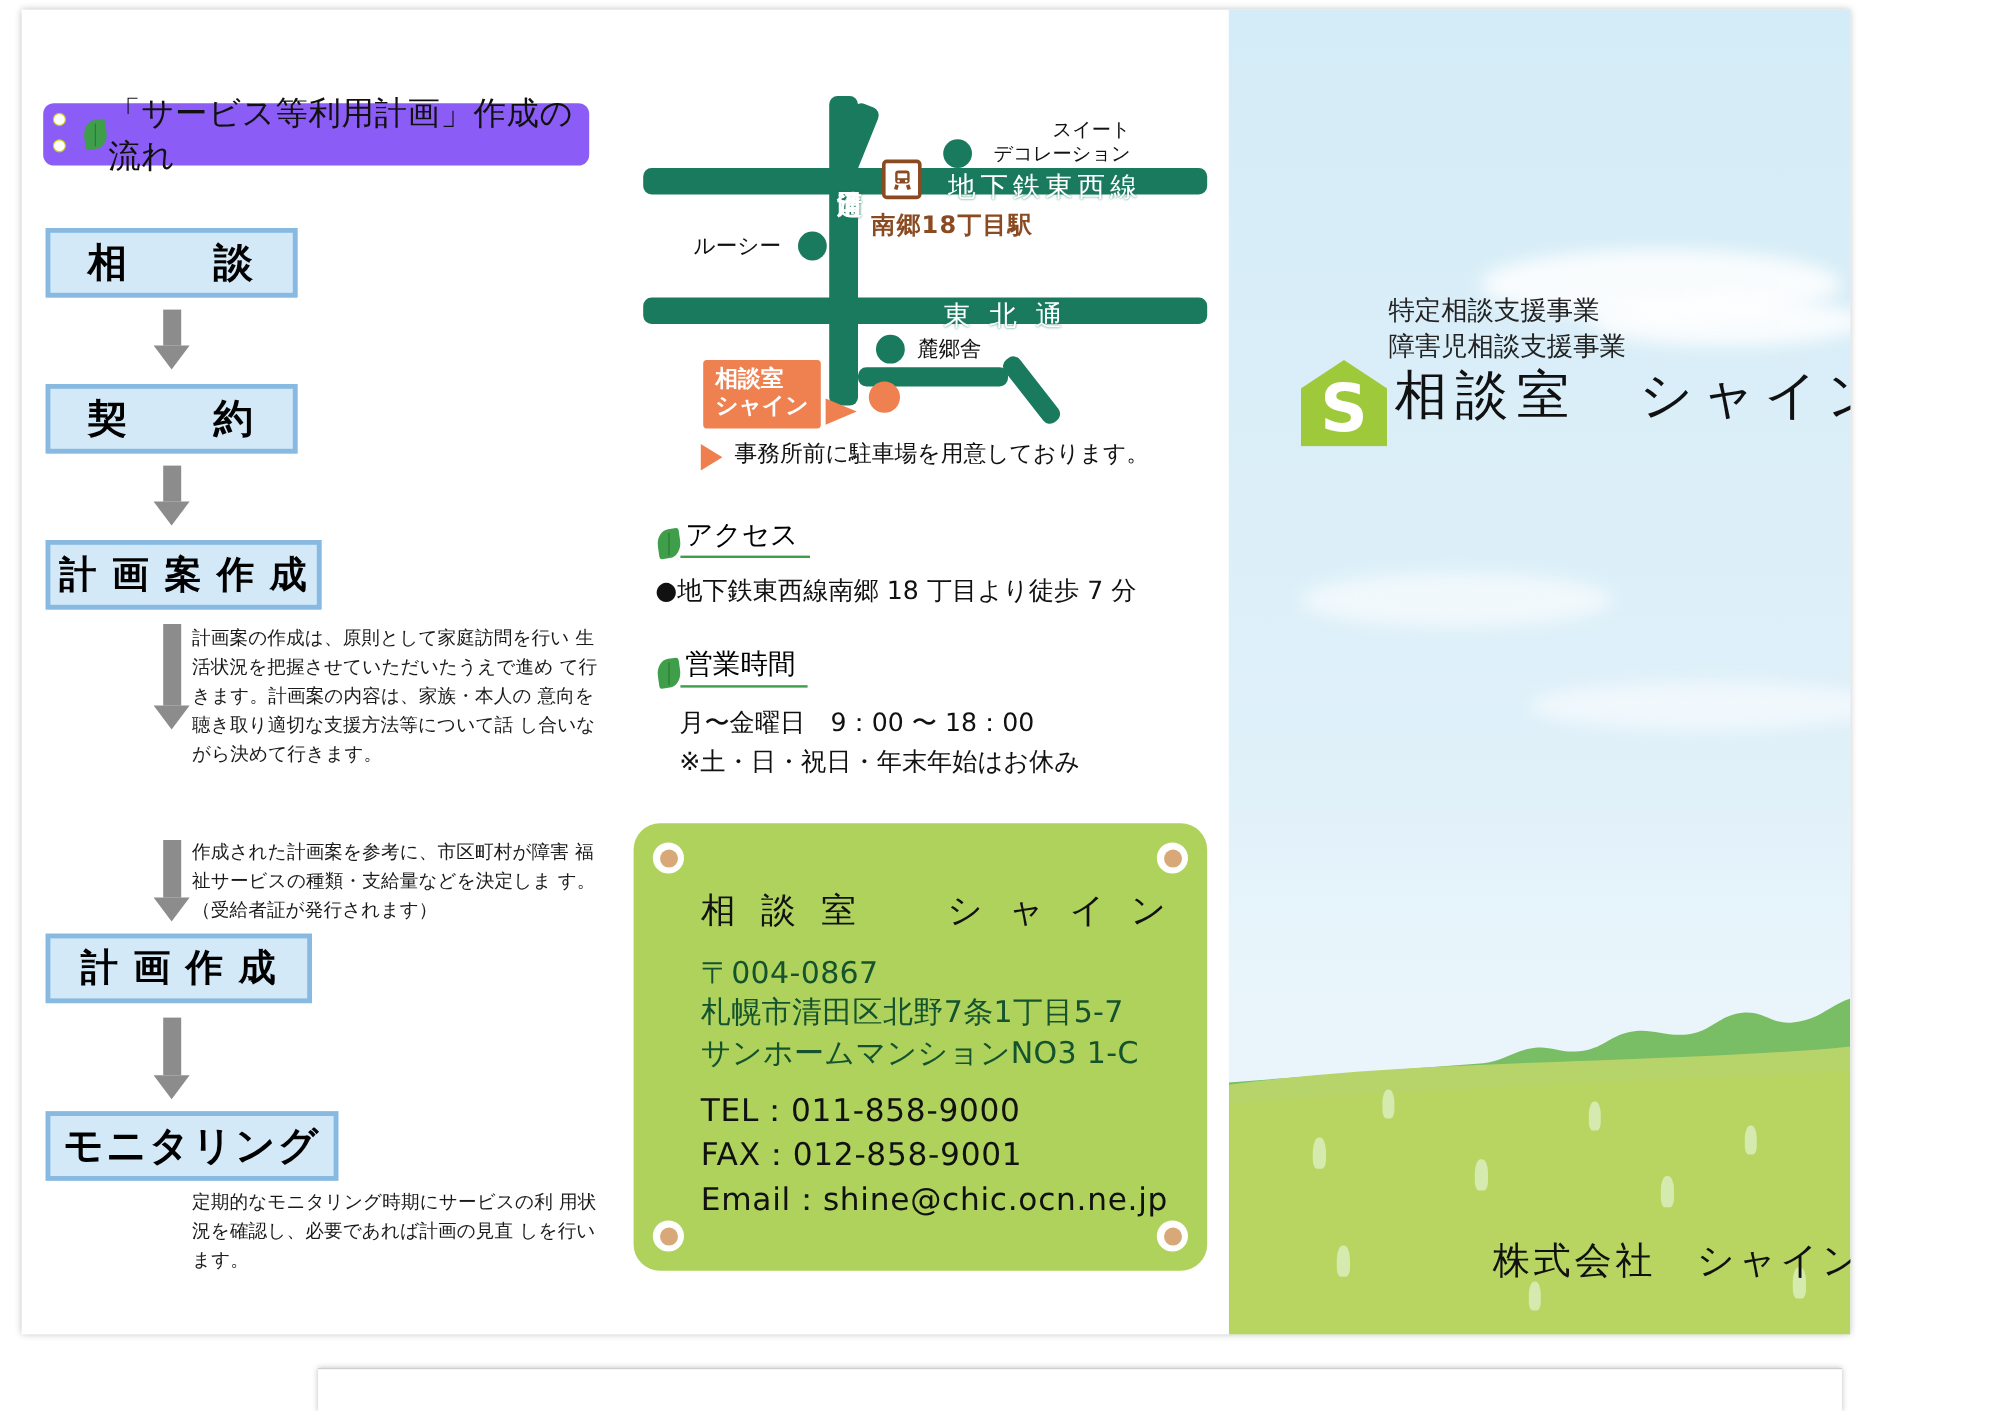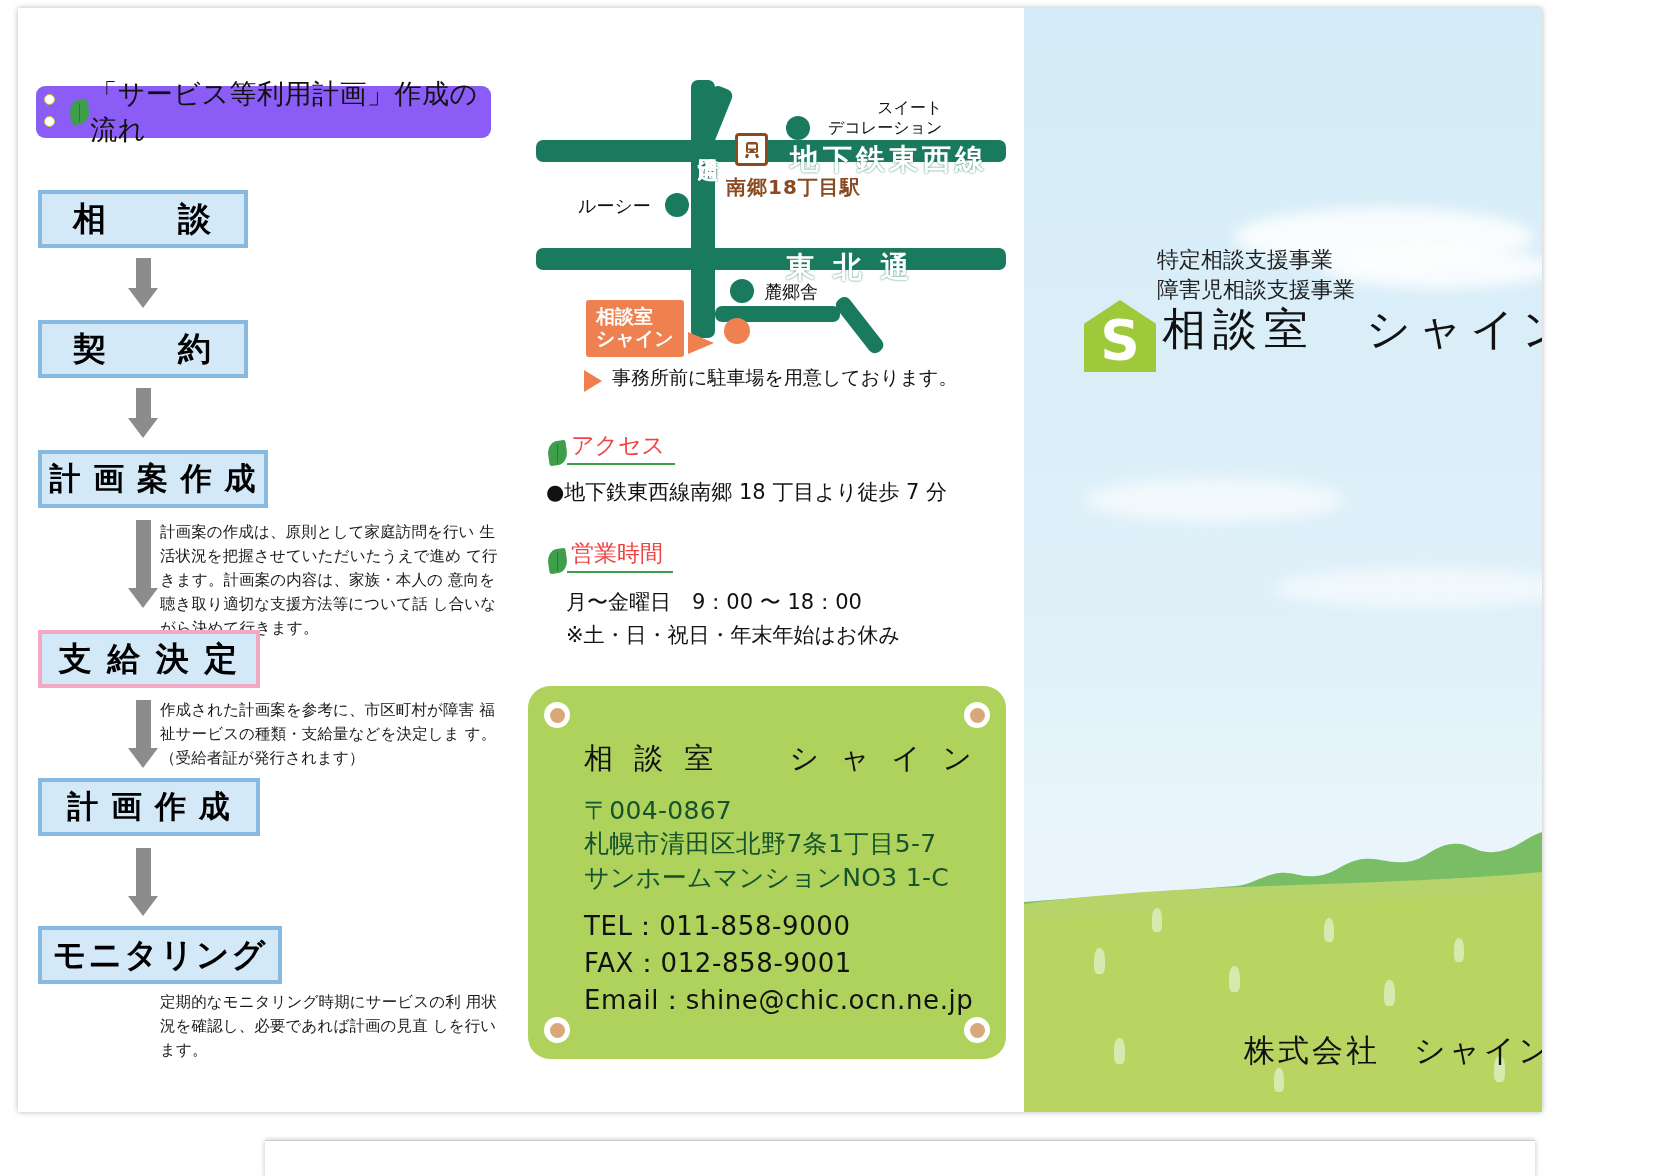"地下鉄東西線" .maproad-label { font-size: 29px -> 23px; font-weight: bold -> normal }
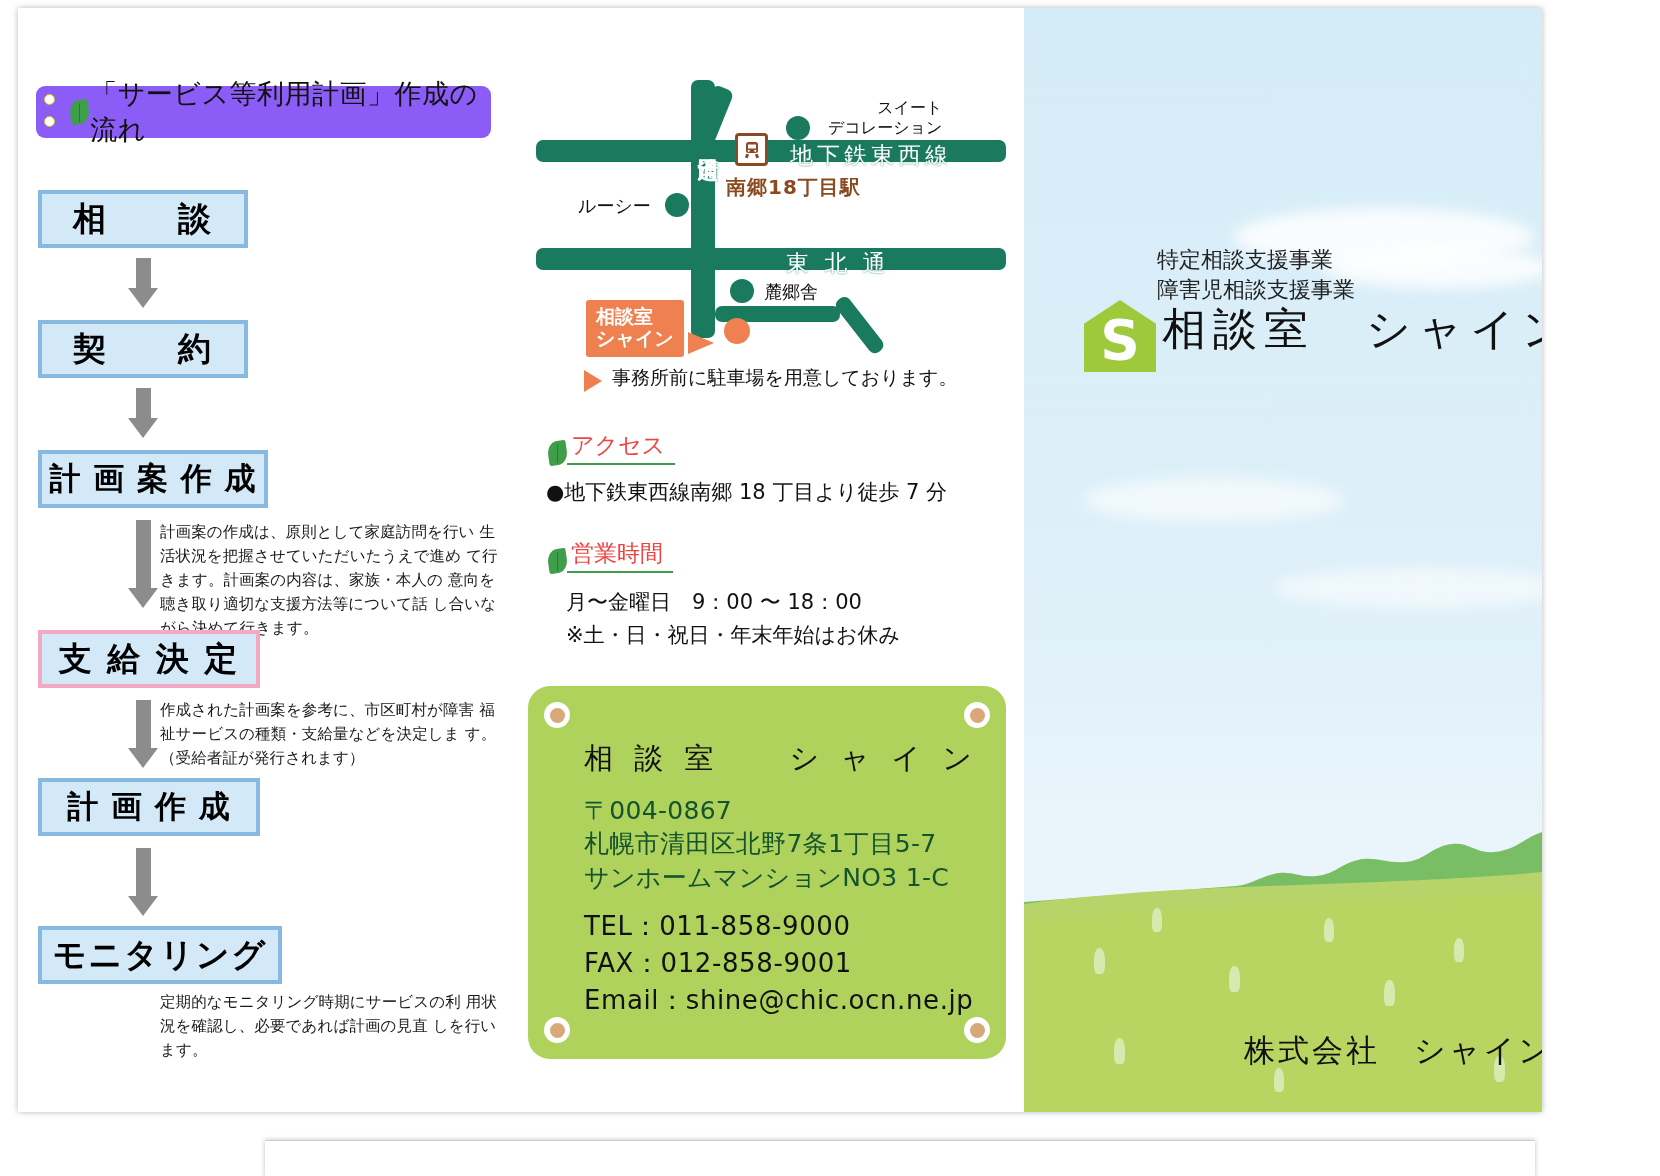"アクセス" .sechead .txt { color: #ef4444 -> #000000 }
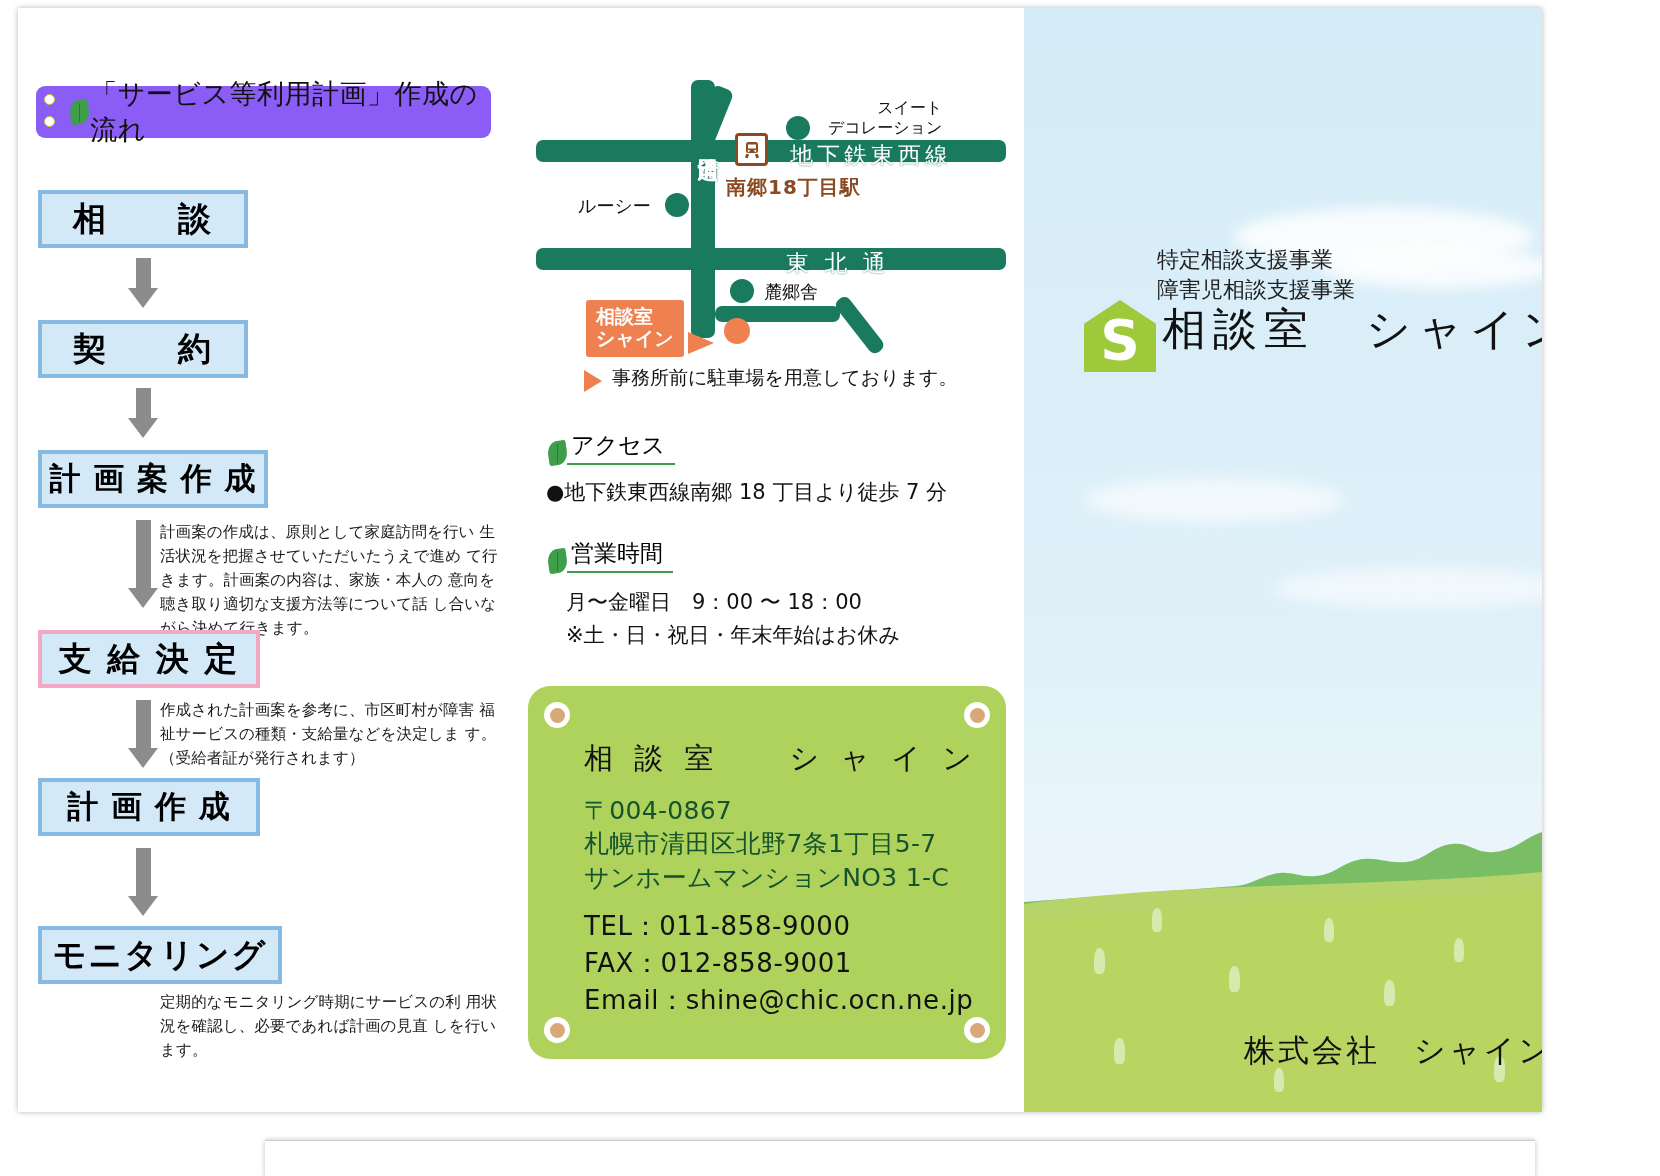"支 給 決 定" div.fbox { html: <div> <span>支 給 決 定</span> </div> -> none }
